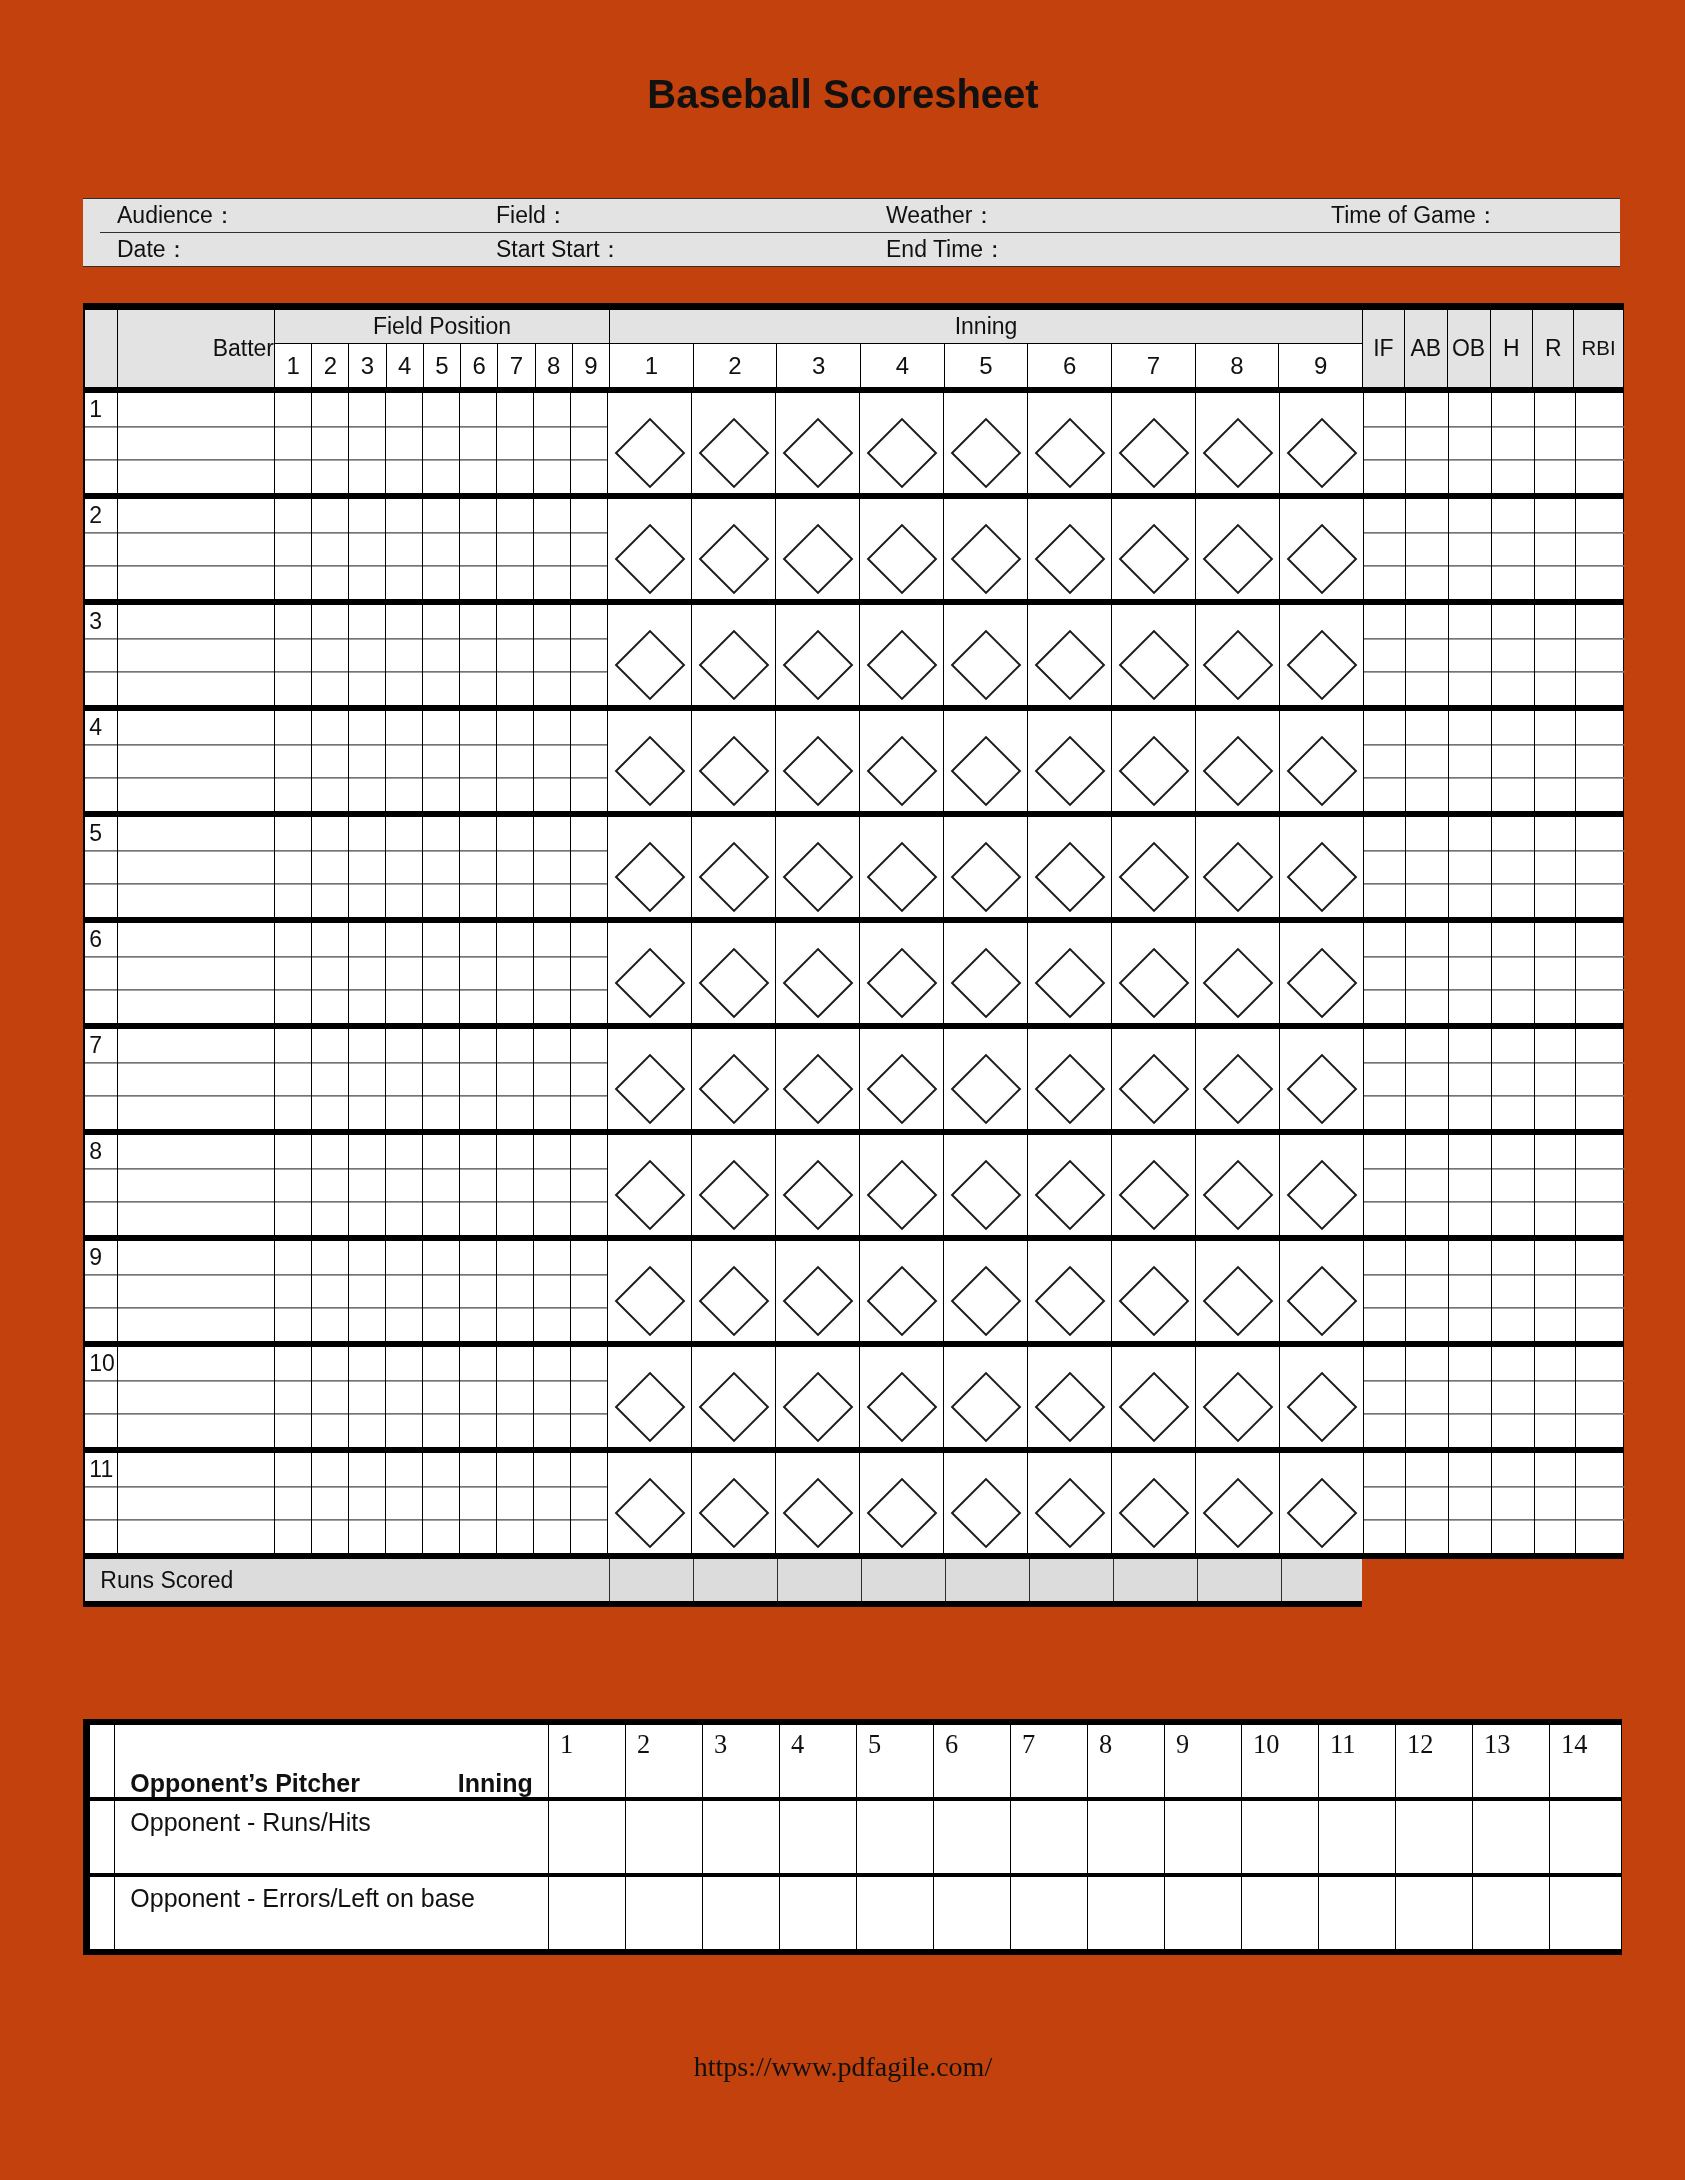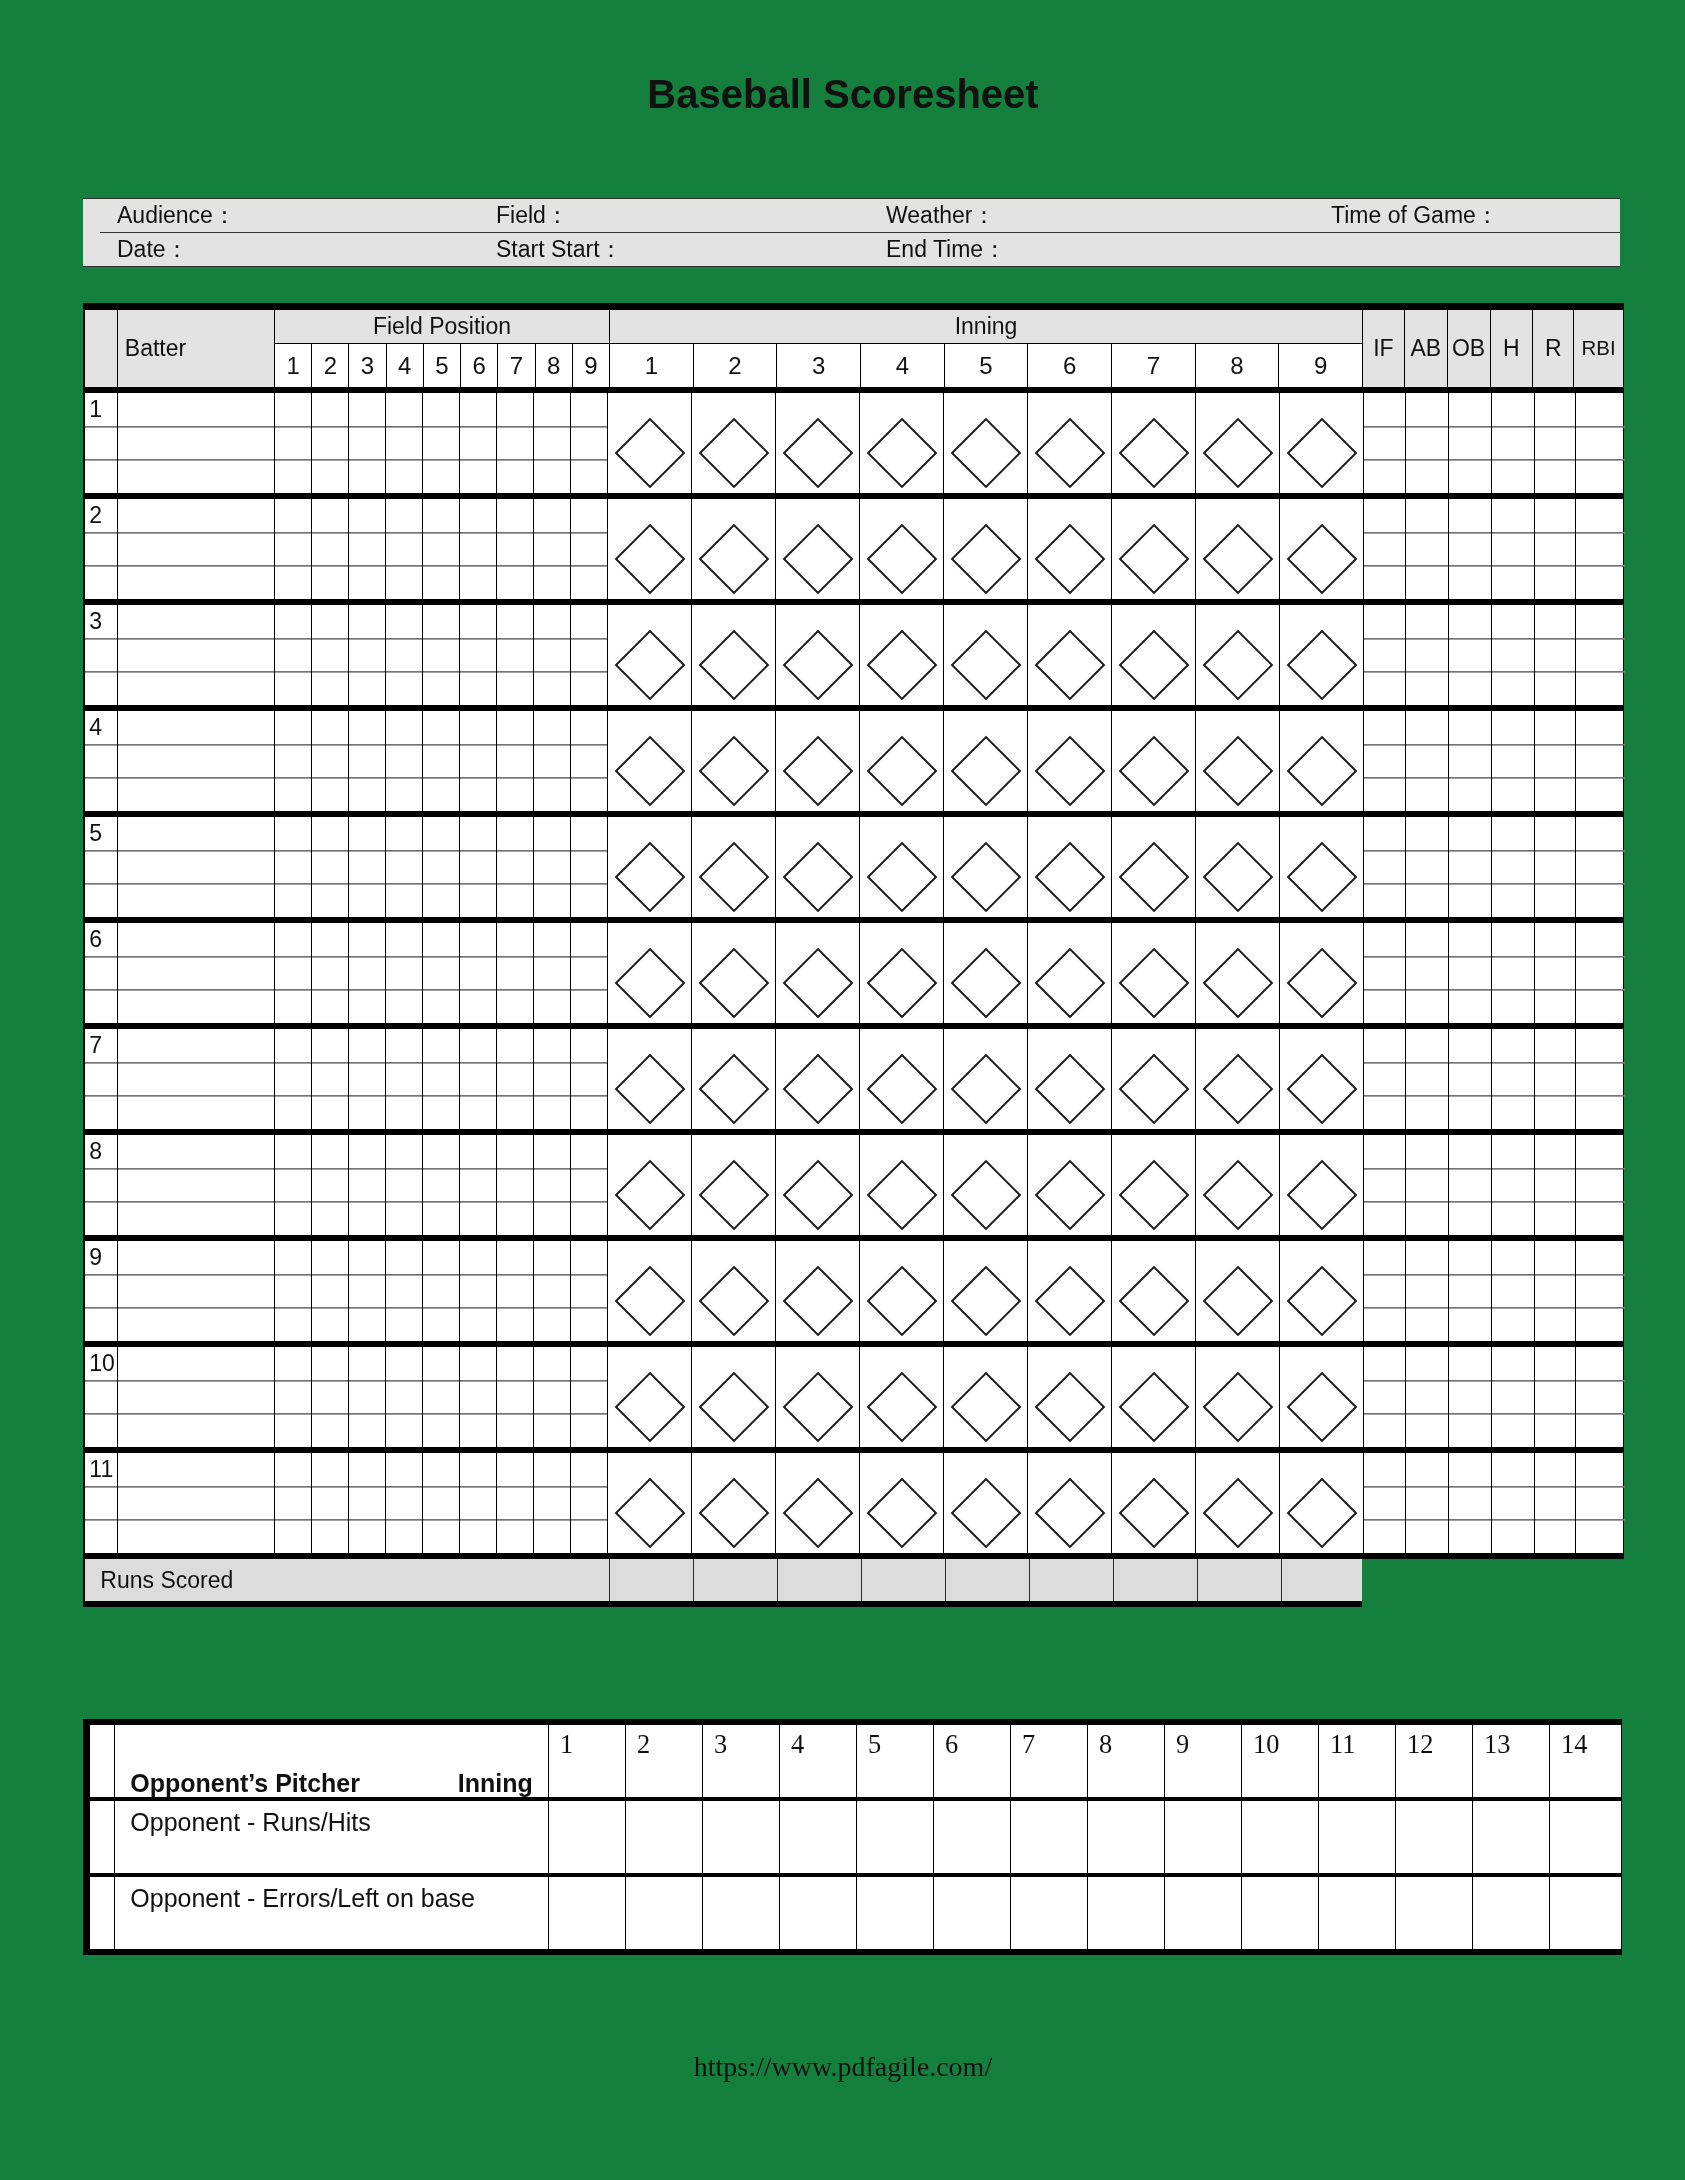"Baseball Scoresheet" .page { background: #15803d -> #c2410c }
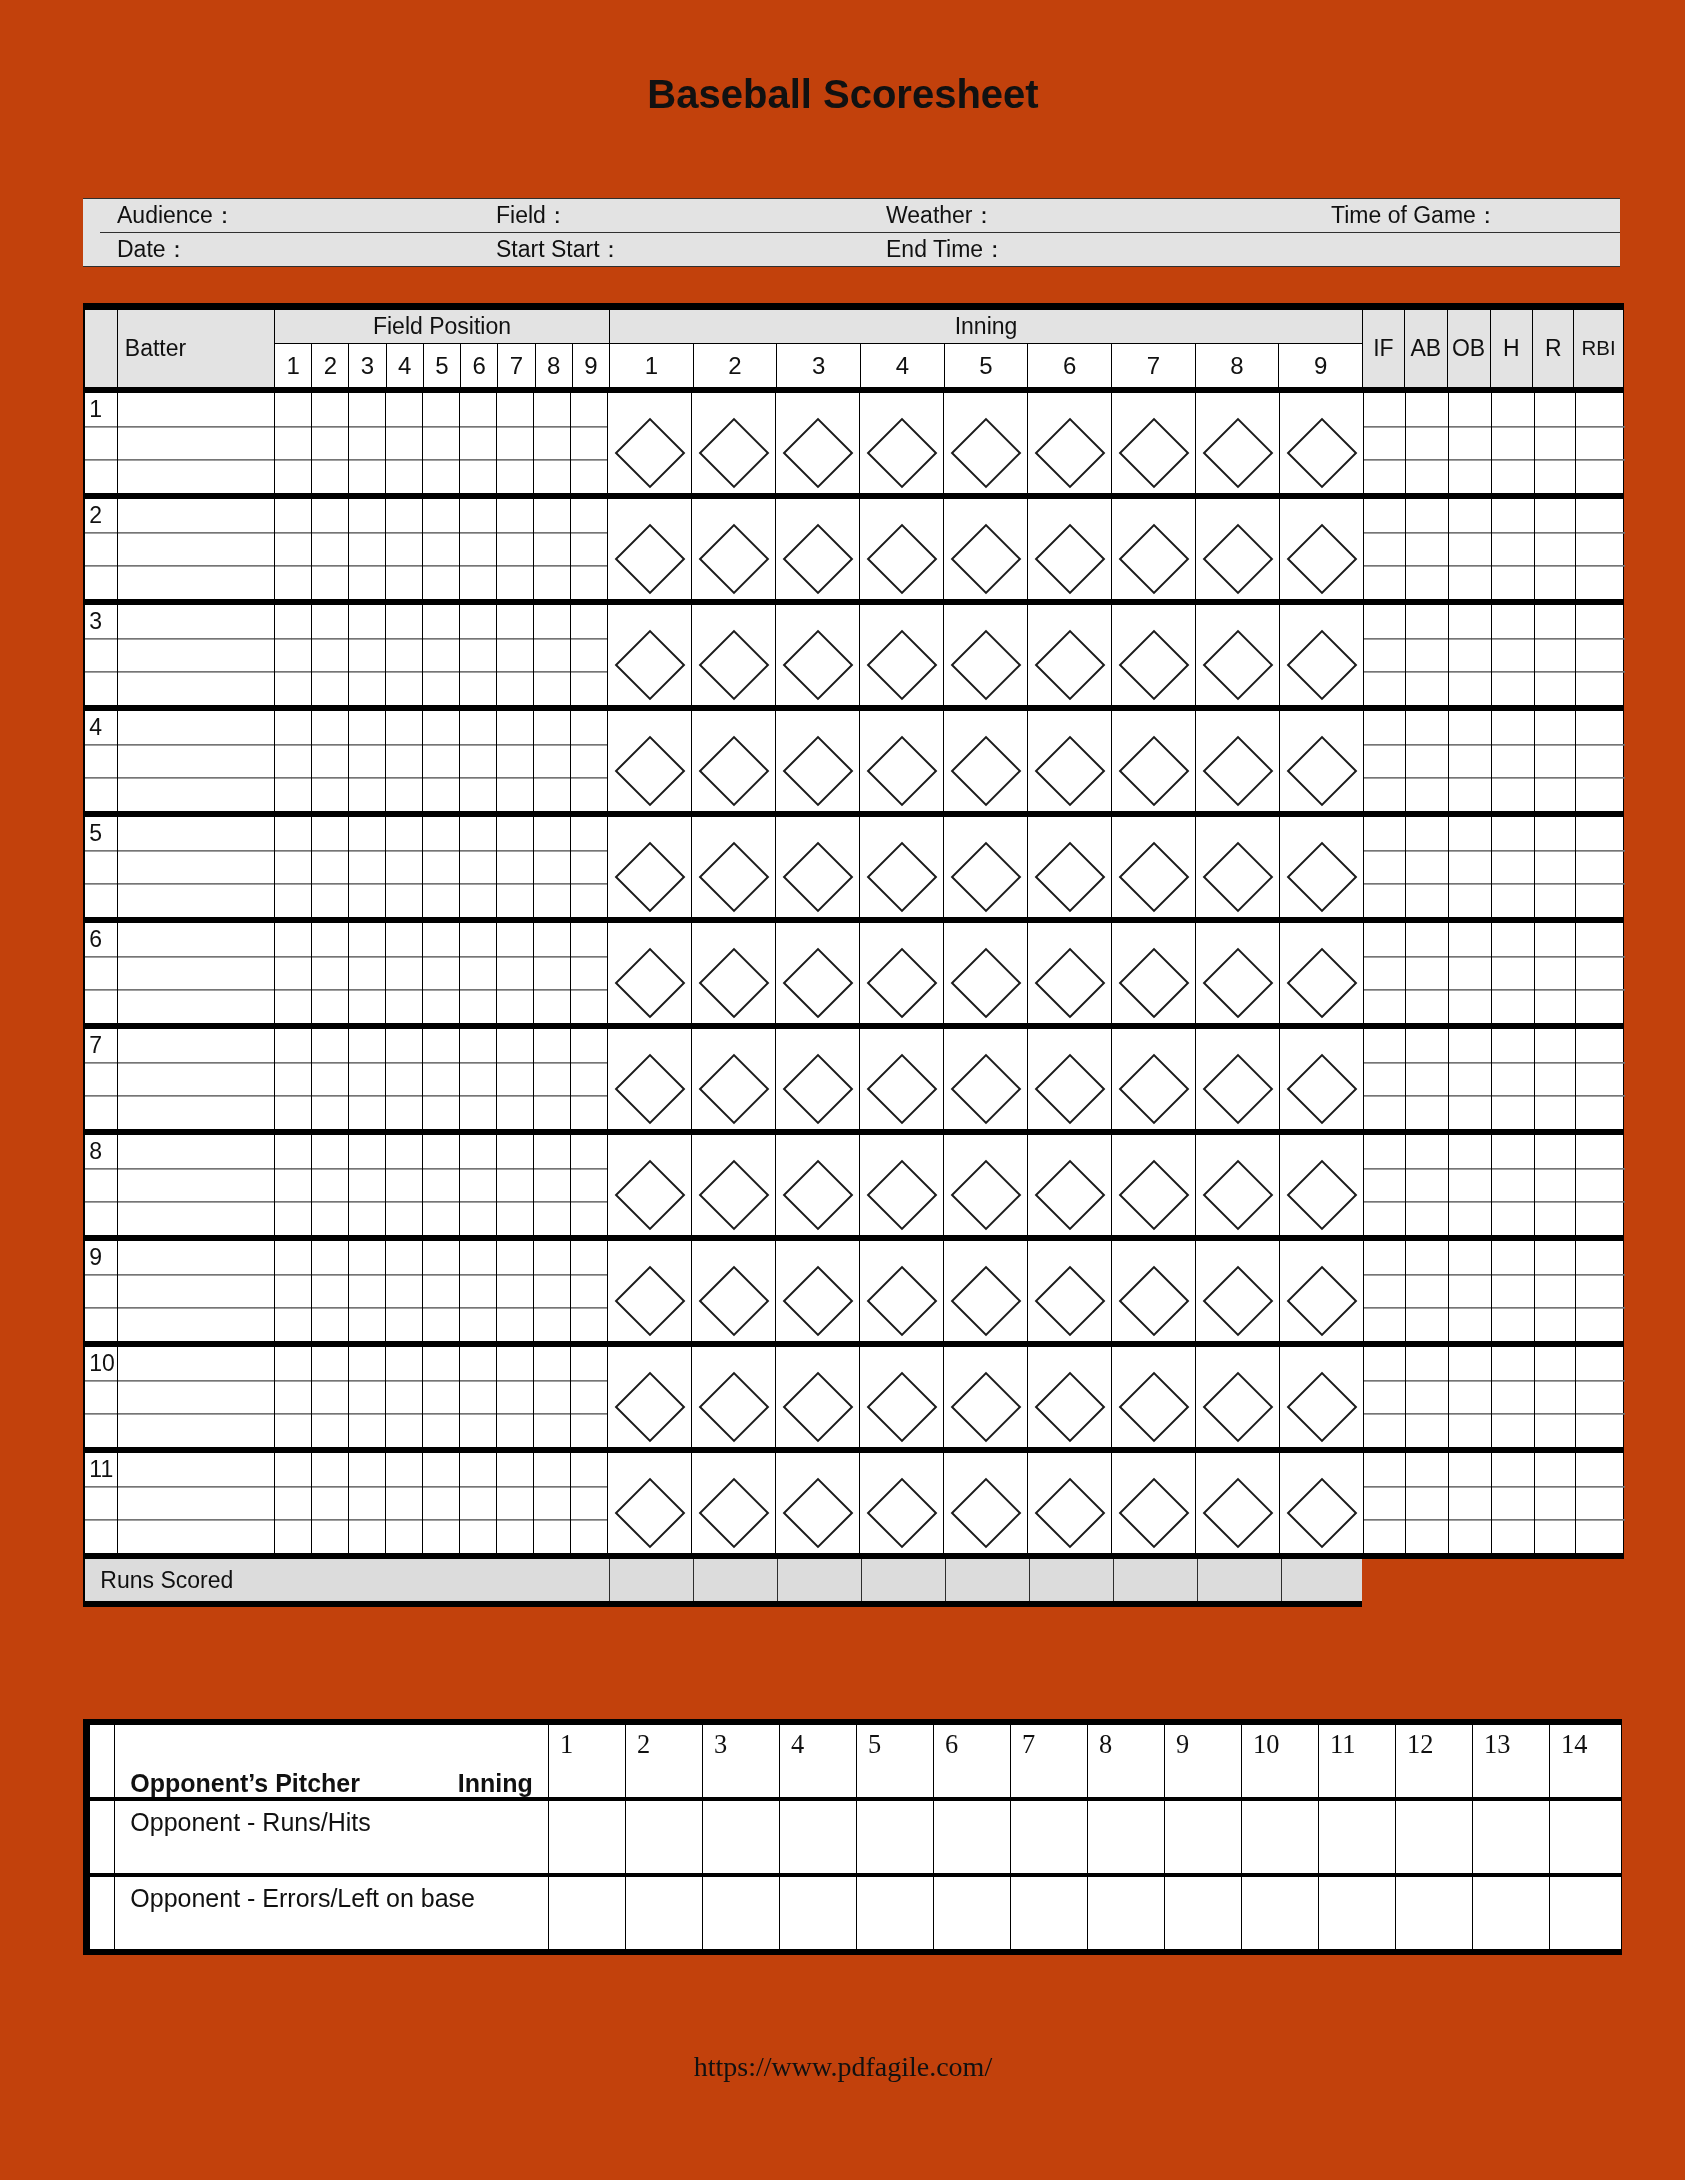"Batter" .c-batter { justify-content: none -> flex-end }
